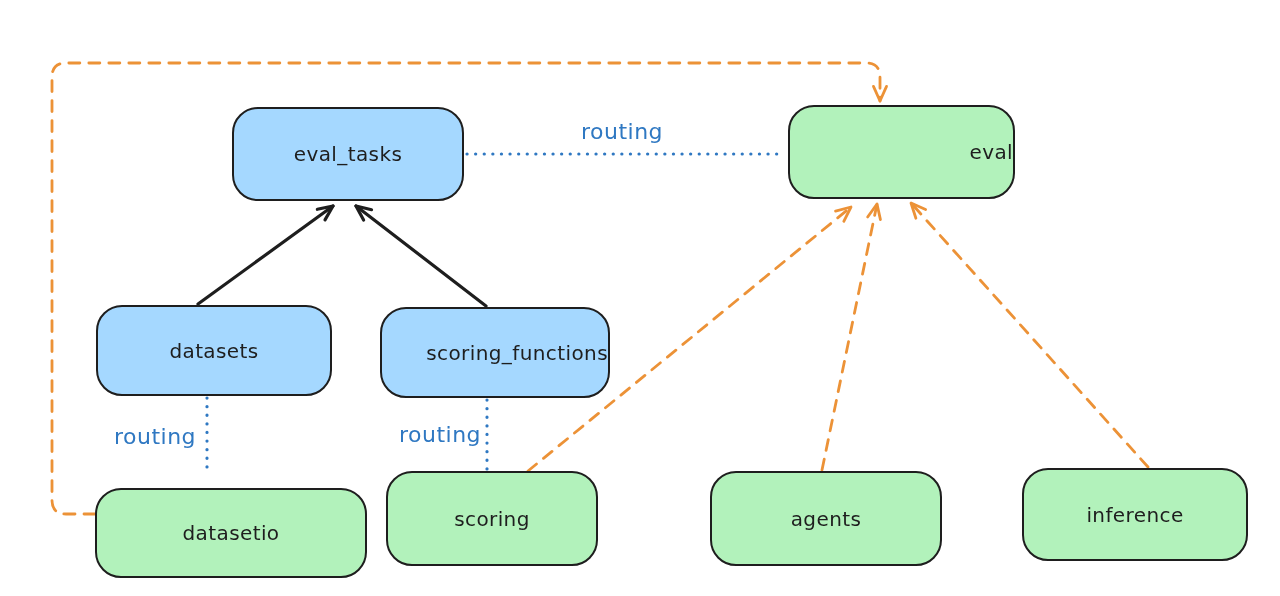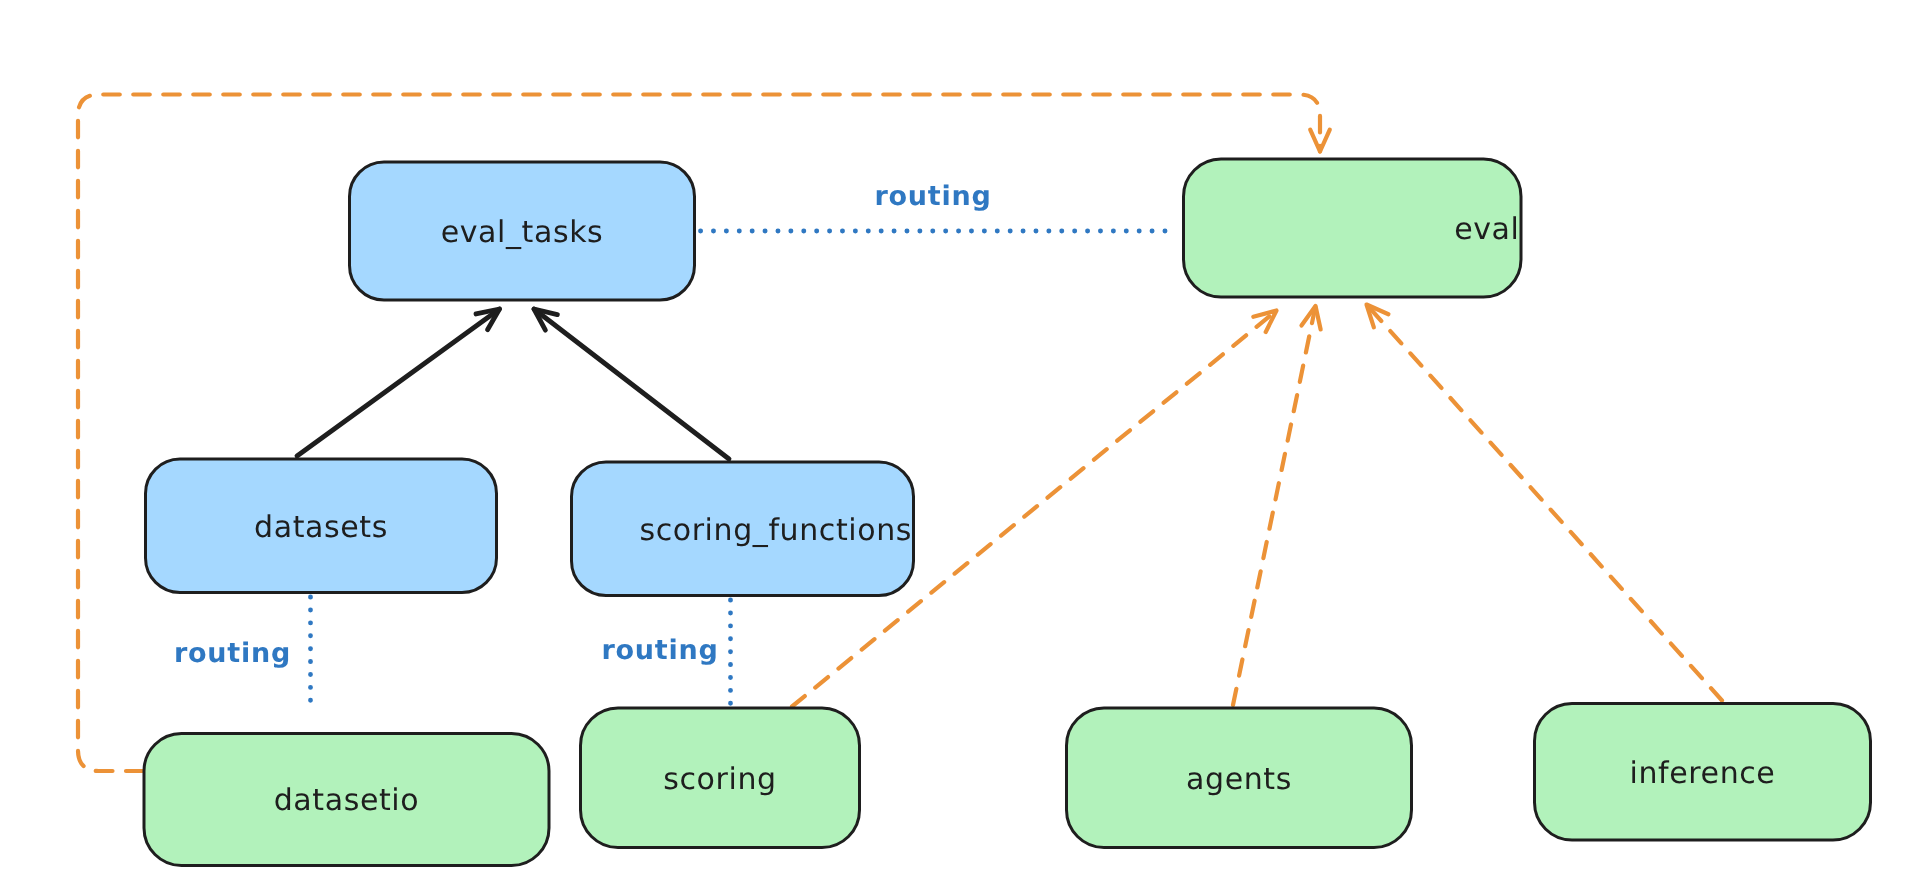"routing" .edge-label { font-size: 18px -> 22px; font-weight: 700 -> 400 }
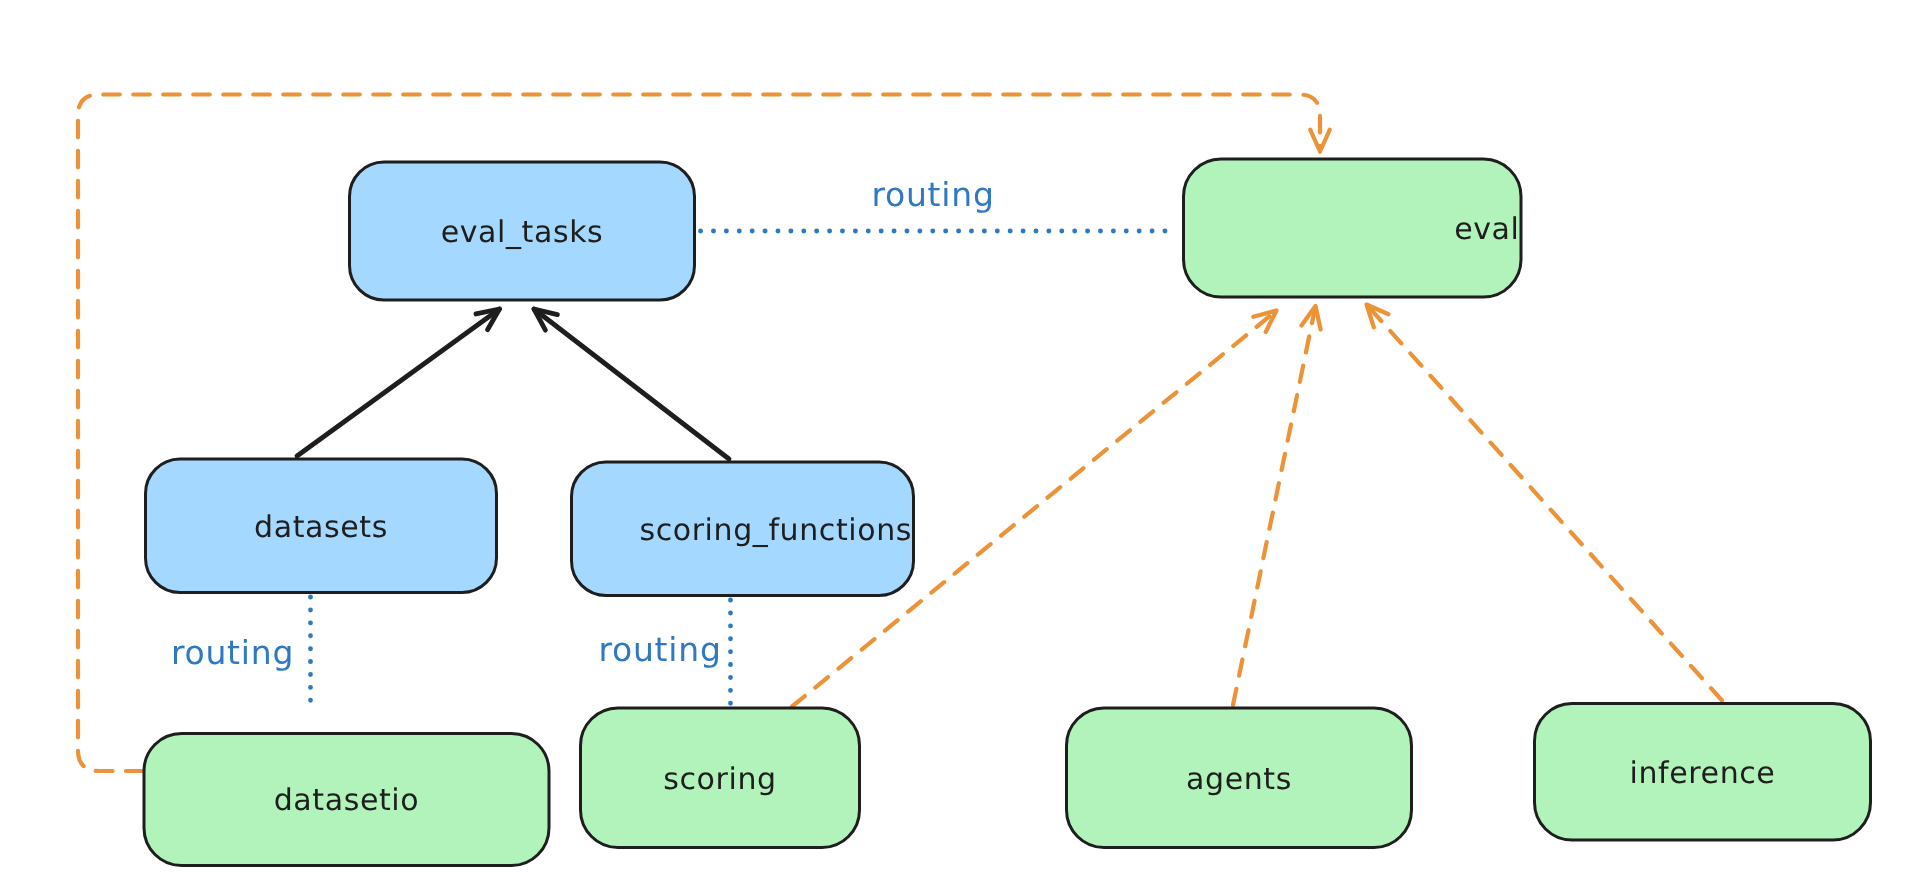"eval_tasks" .node.blue { border-radius: 24px -> none }
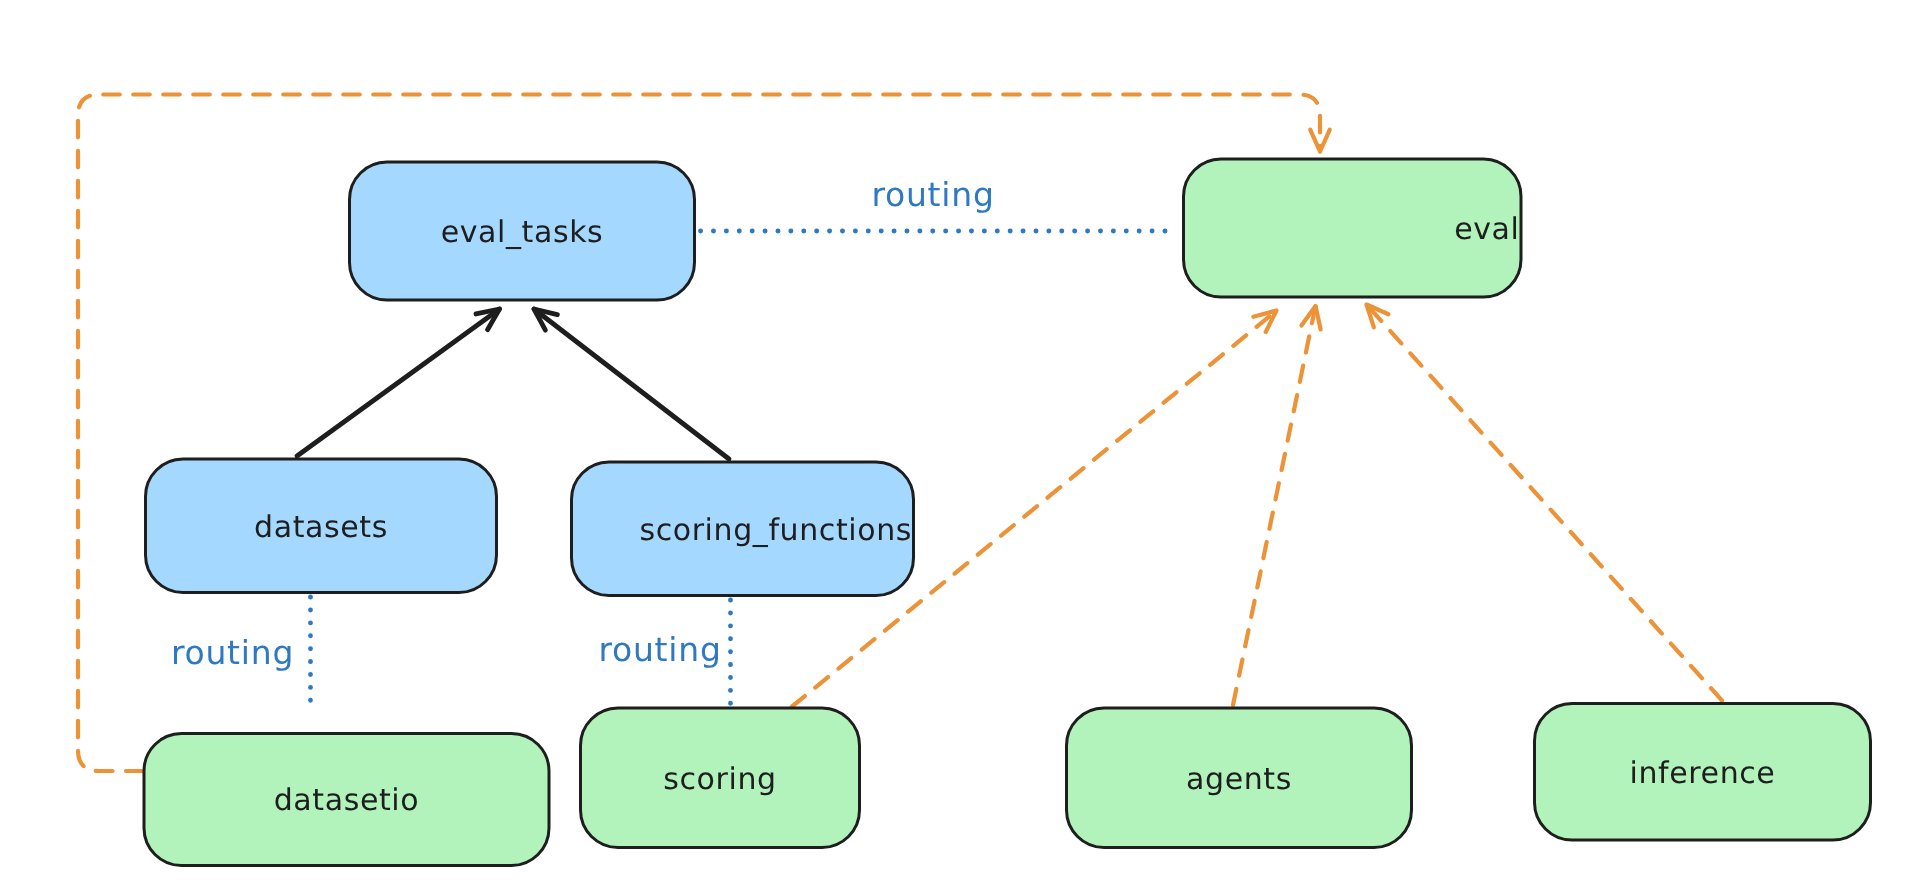"scoring" #n-scoring { width: 188px -> 212px }
